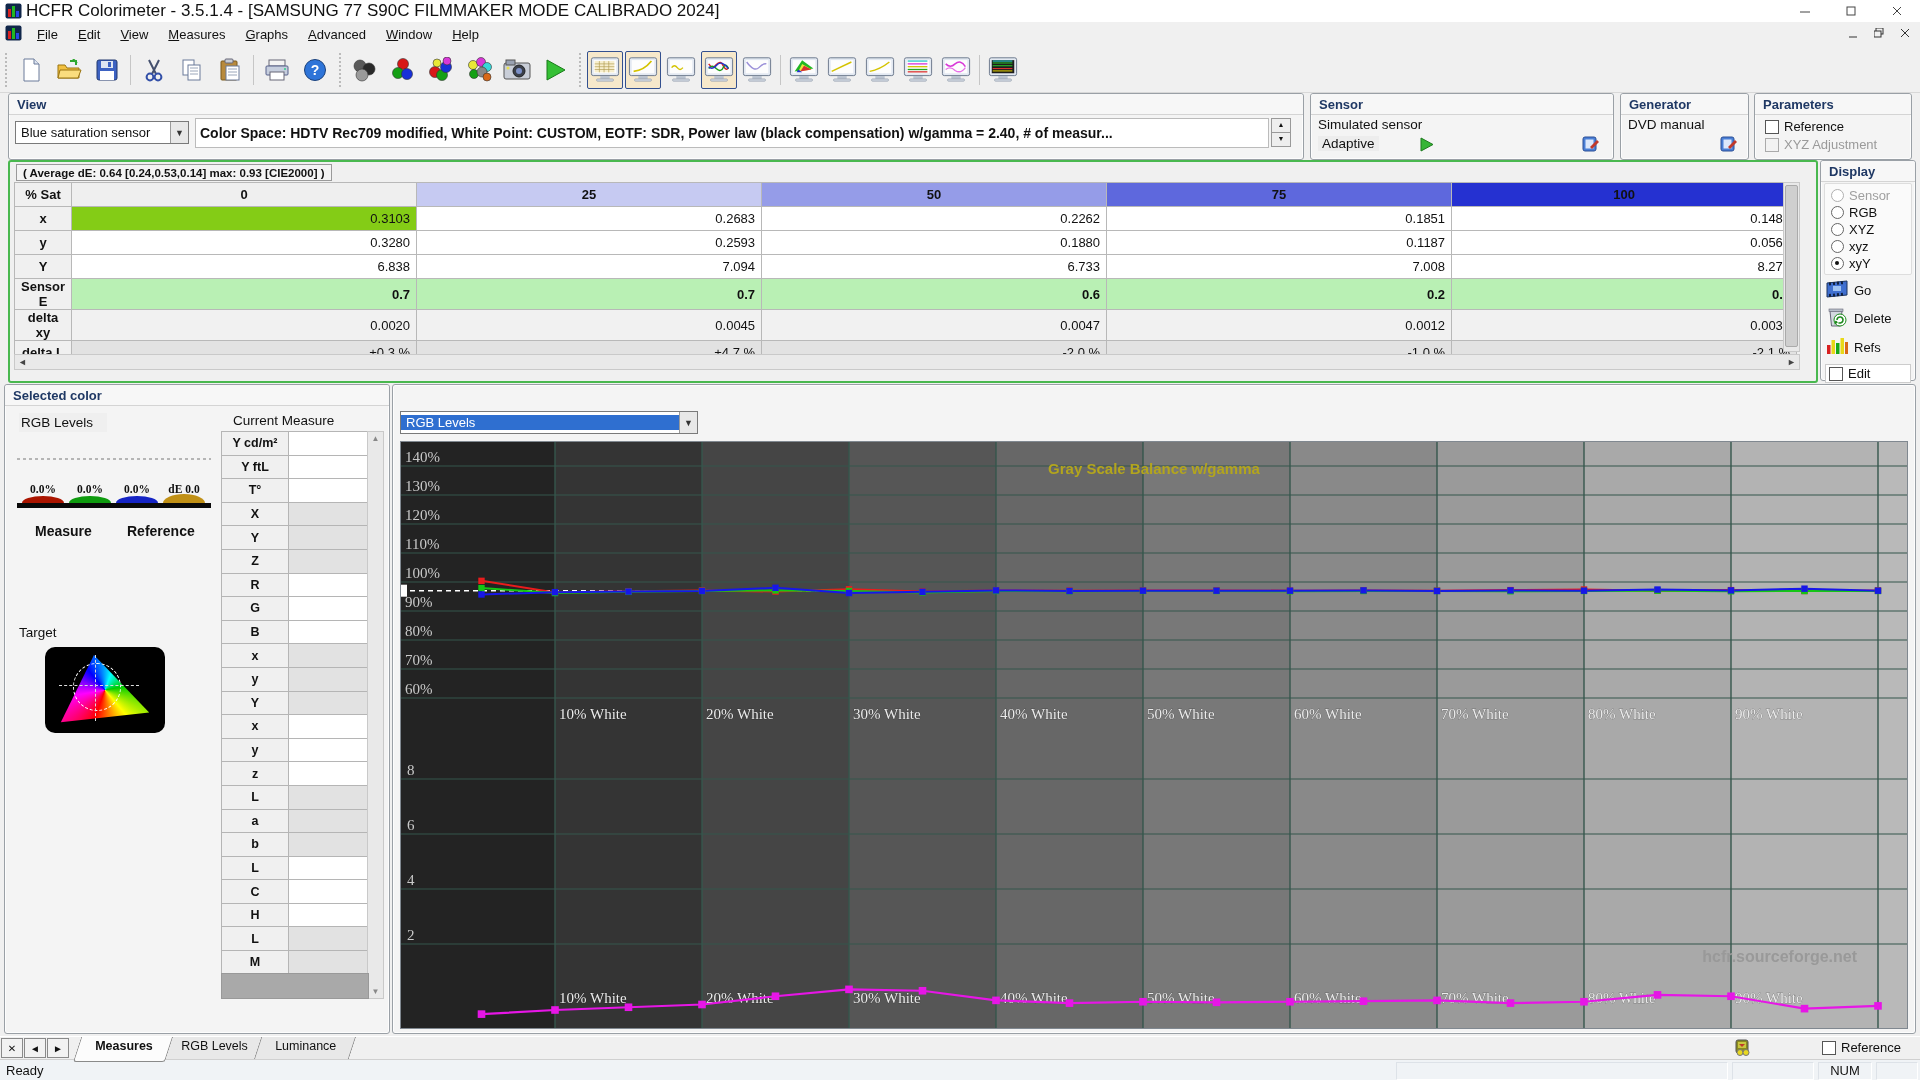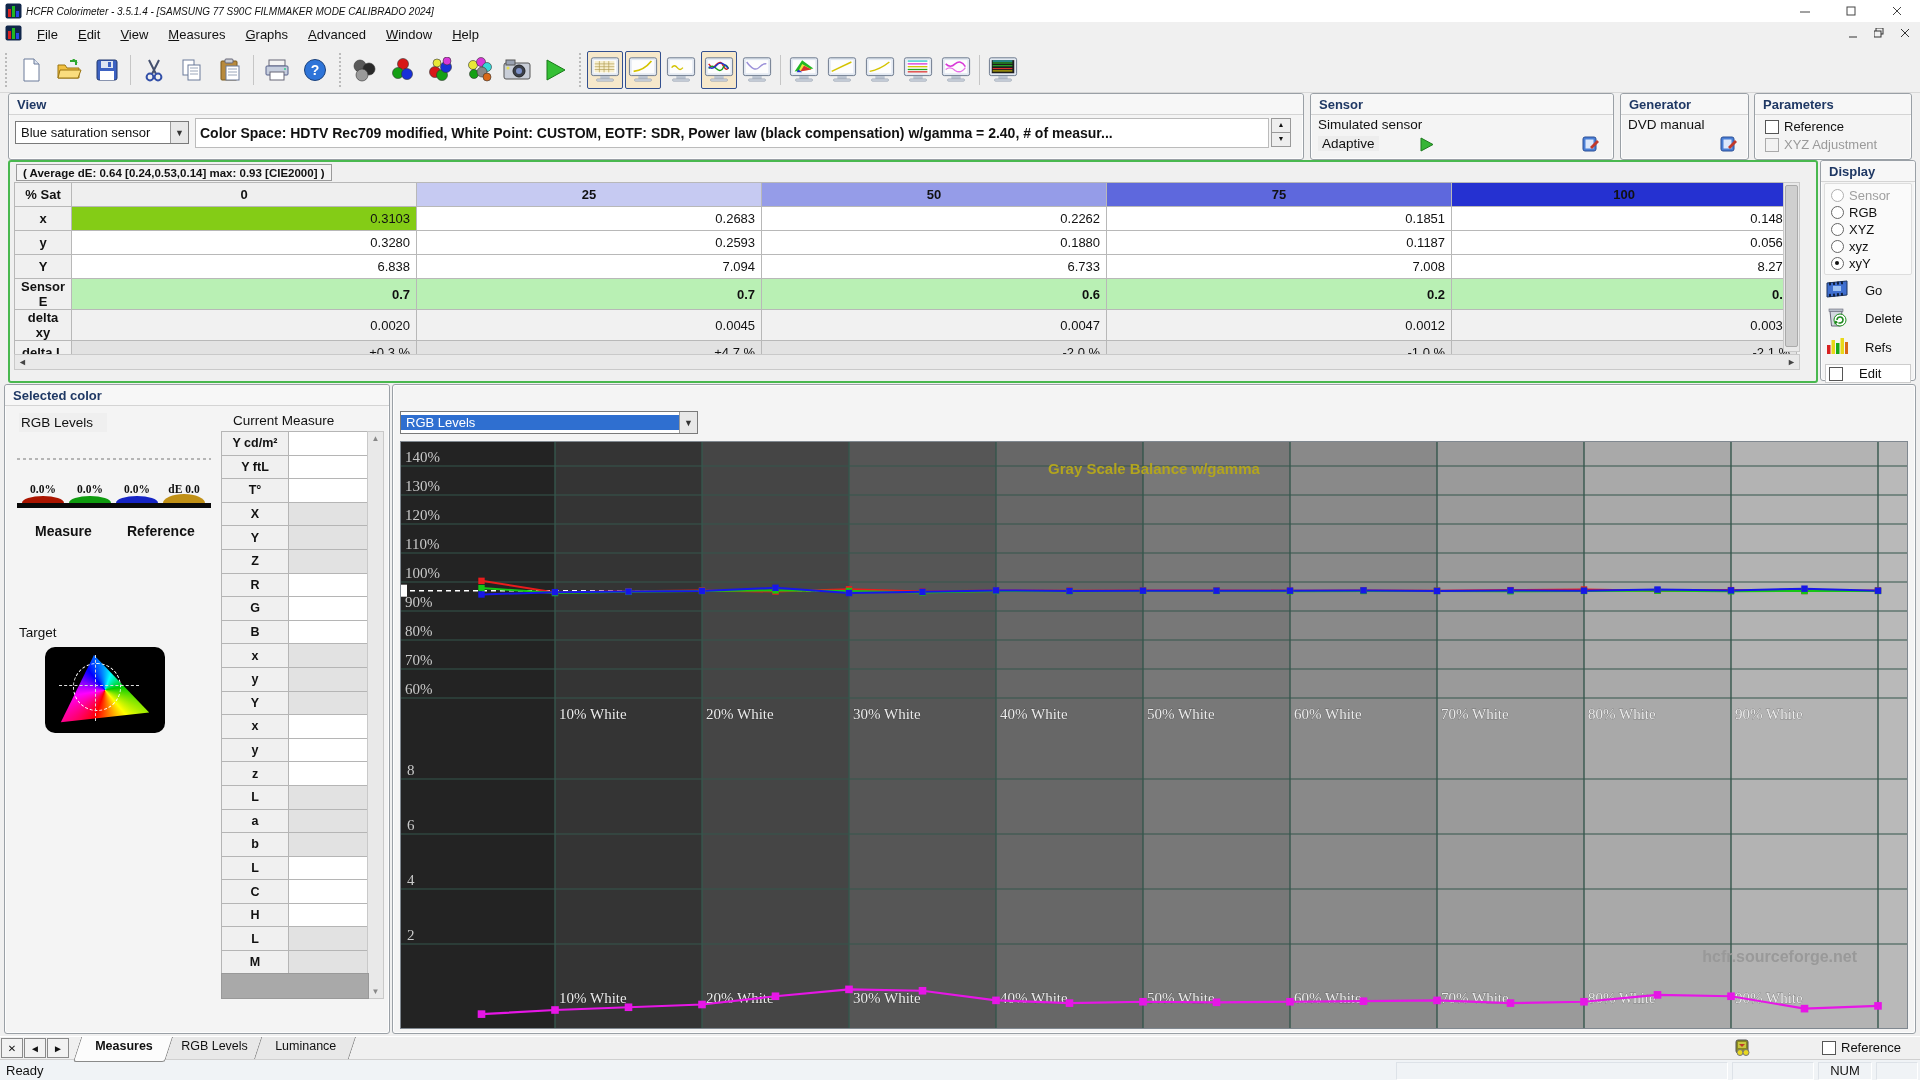"HCFR Colorimeter - 3.5.1.4 -" #titlebar .title { font-size: 10px -> 17px; font-style: italic -> none }
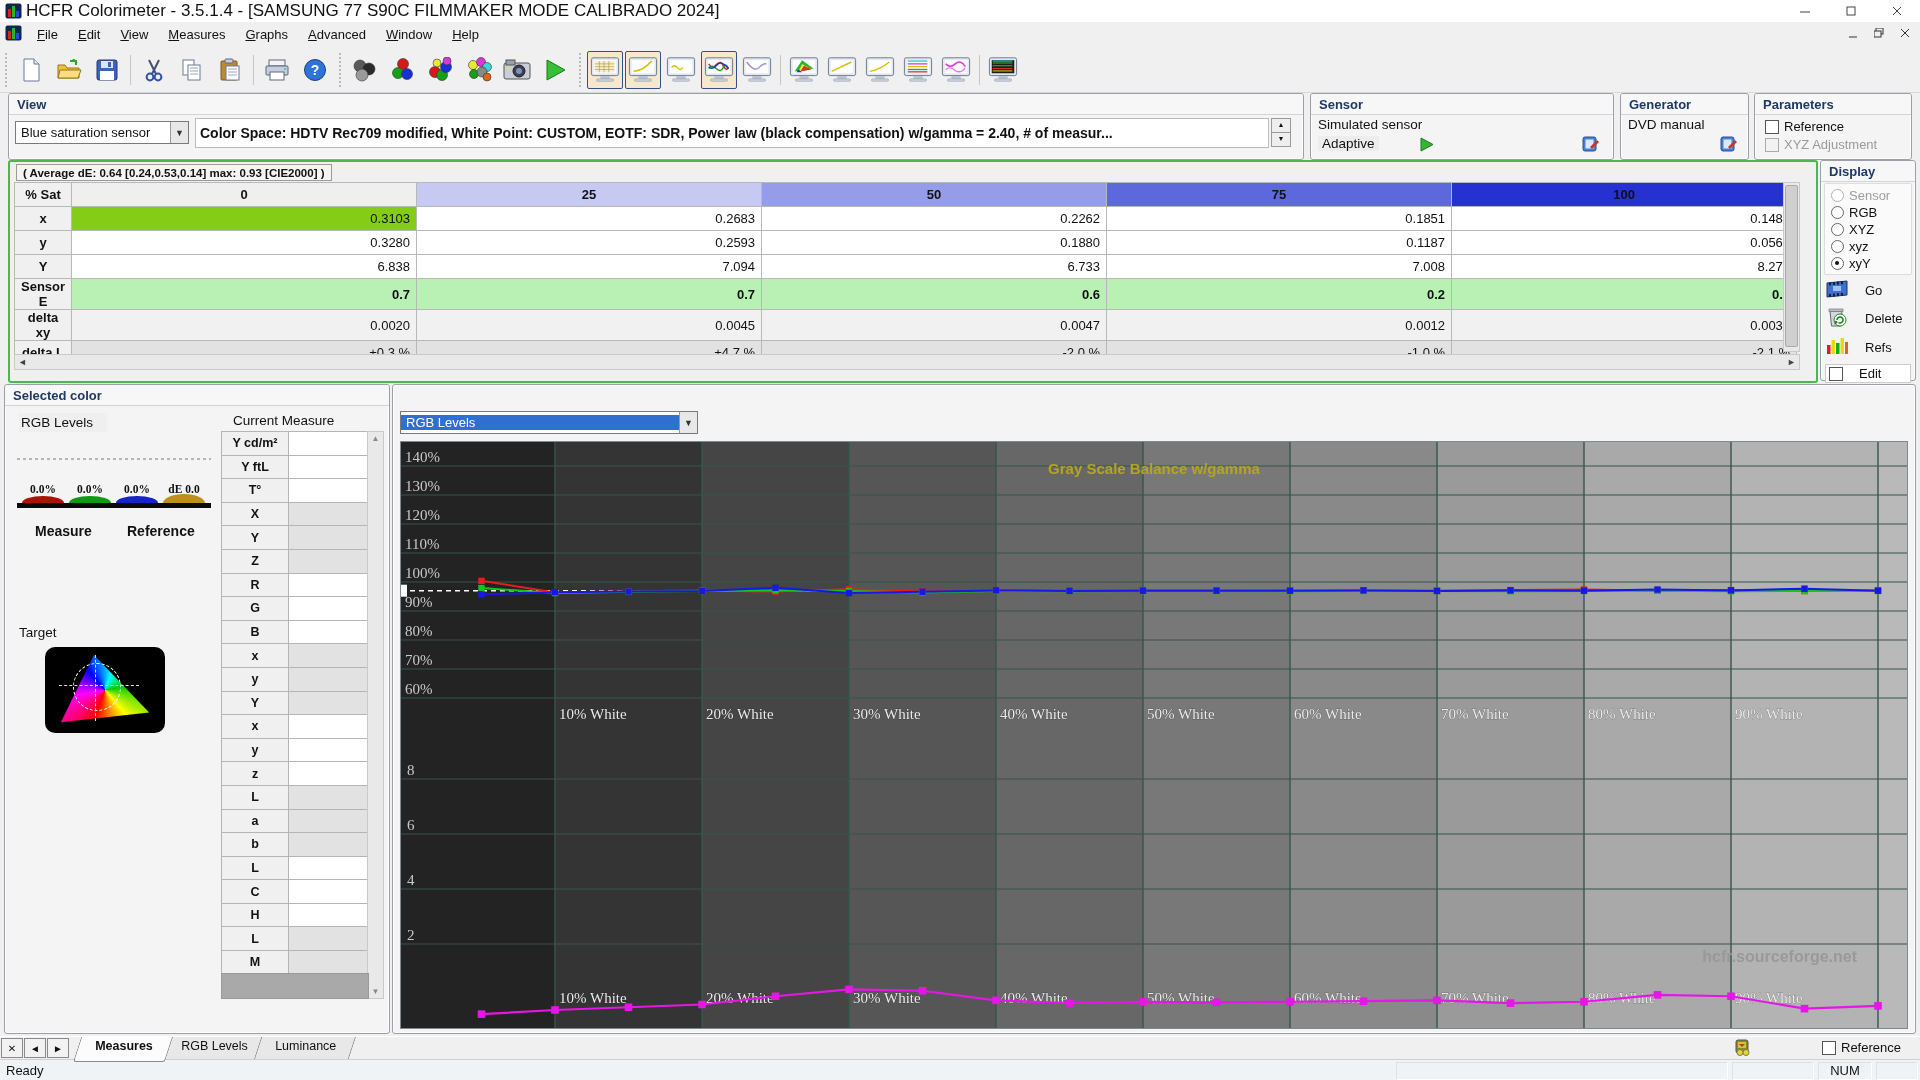"Go" #displaypanel .btnrow { gap: 16px -> 5px }
